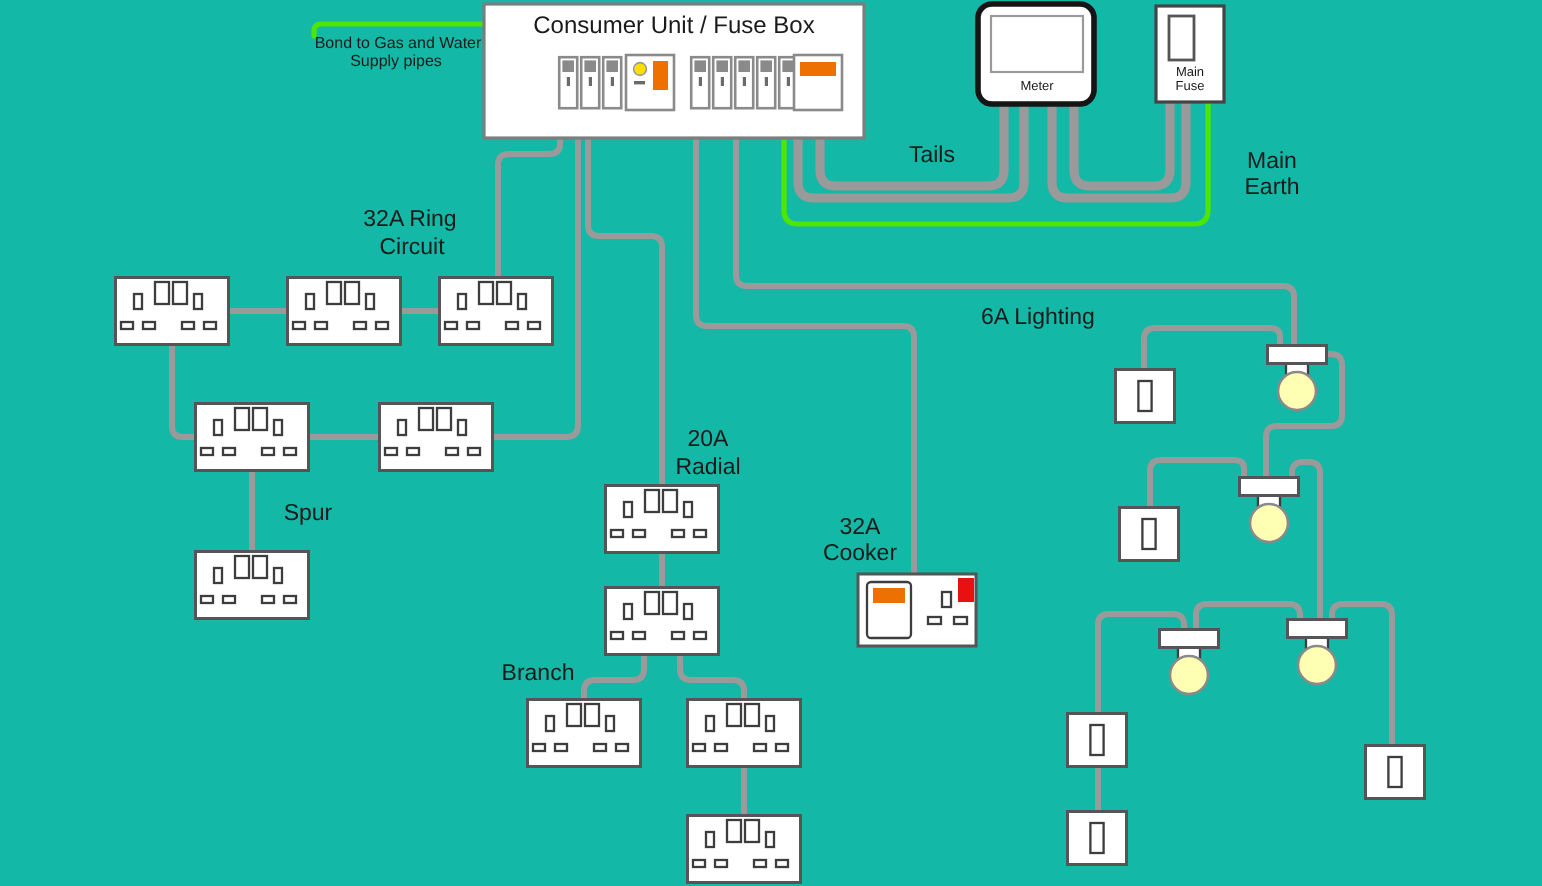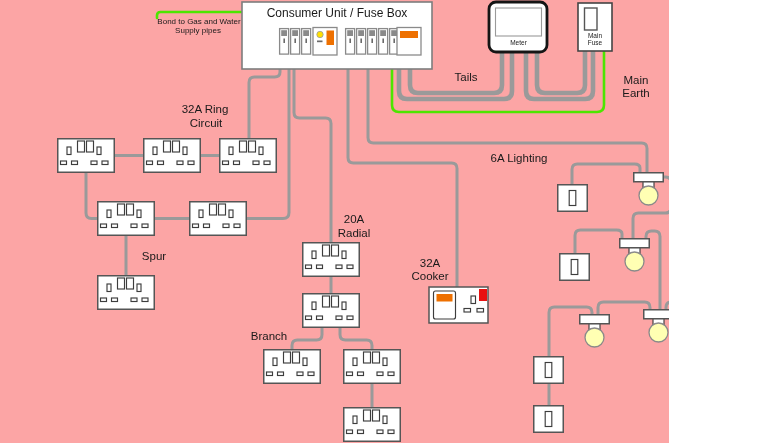"Consumer Unit / Fuse Box" .stage { background: #fca5a5 -> #14b8a6; width: 669px -> 771px }
